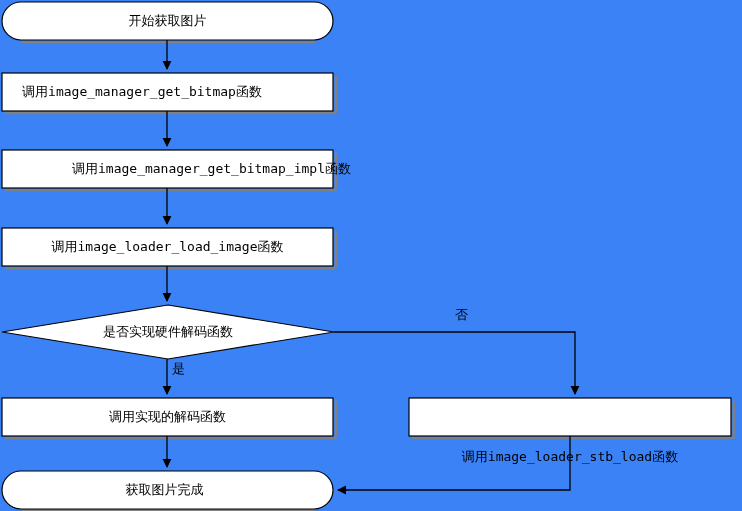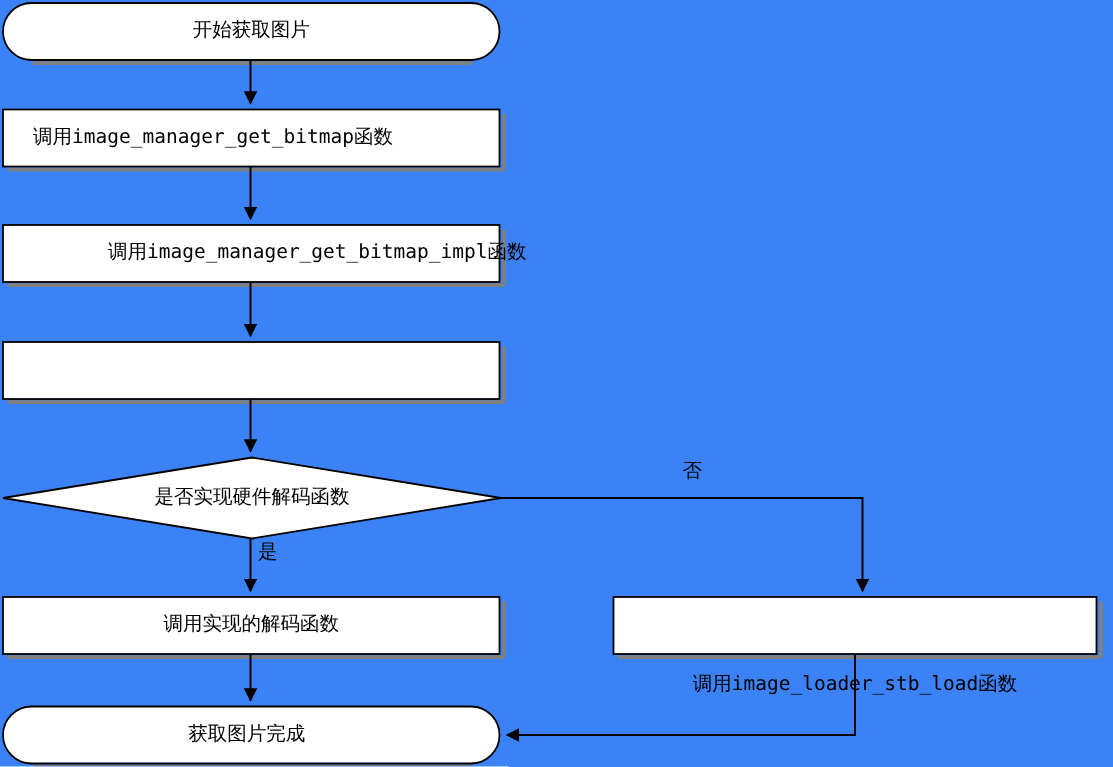"调用image_loader_load_image函数" div.node-label { html: none -> <div>调用image_loader_load_image函数</div> }
